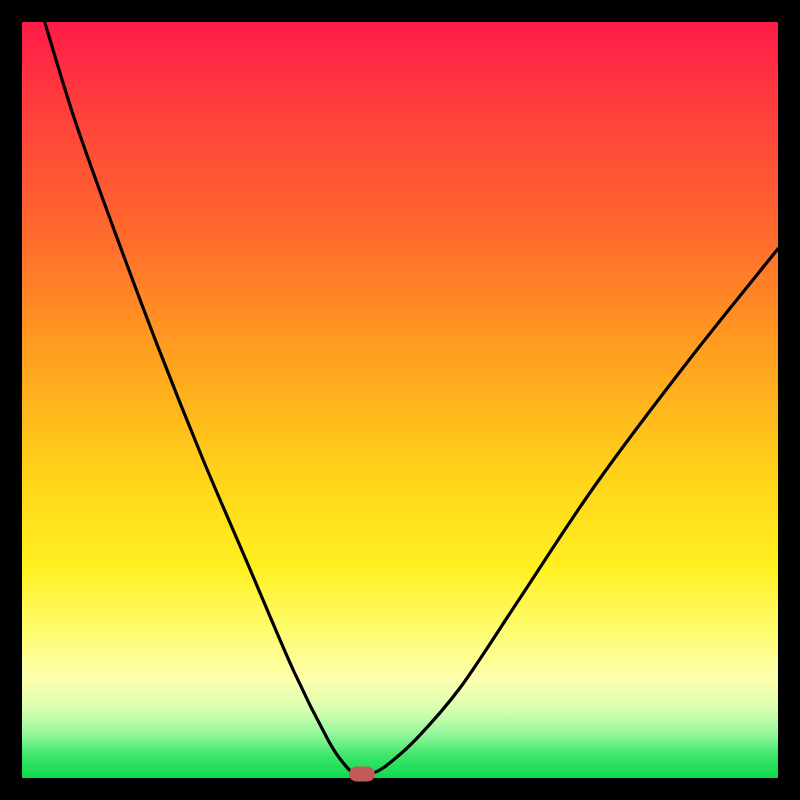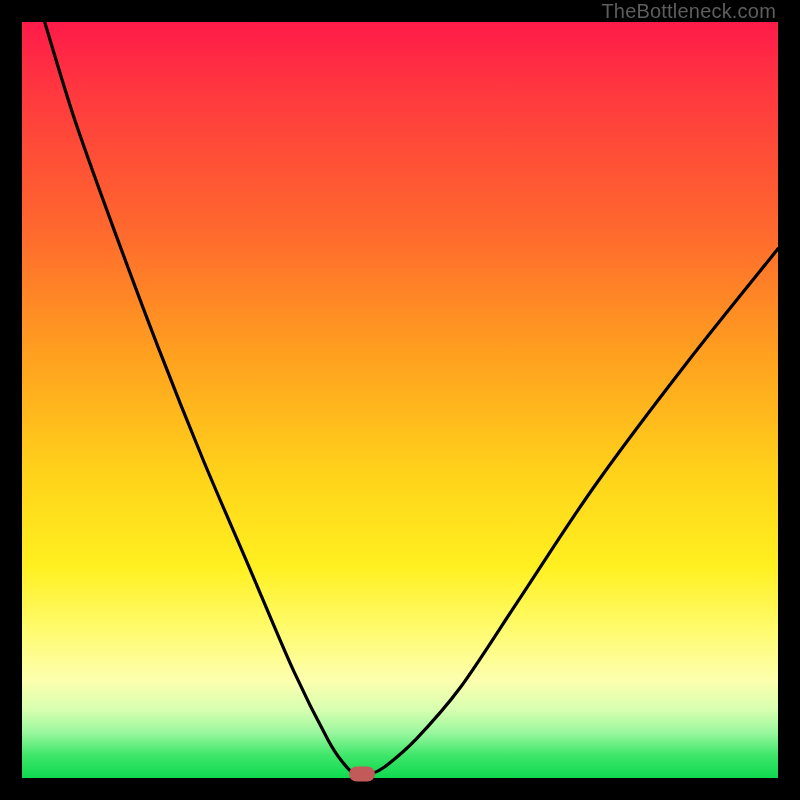"TheBottleneck.com" div.watermark { html: <div>TheBottleneck.com</div> -> none }
